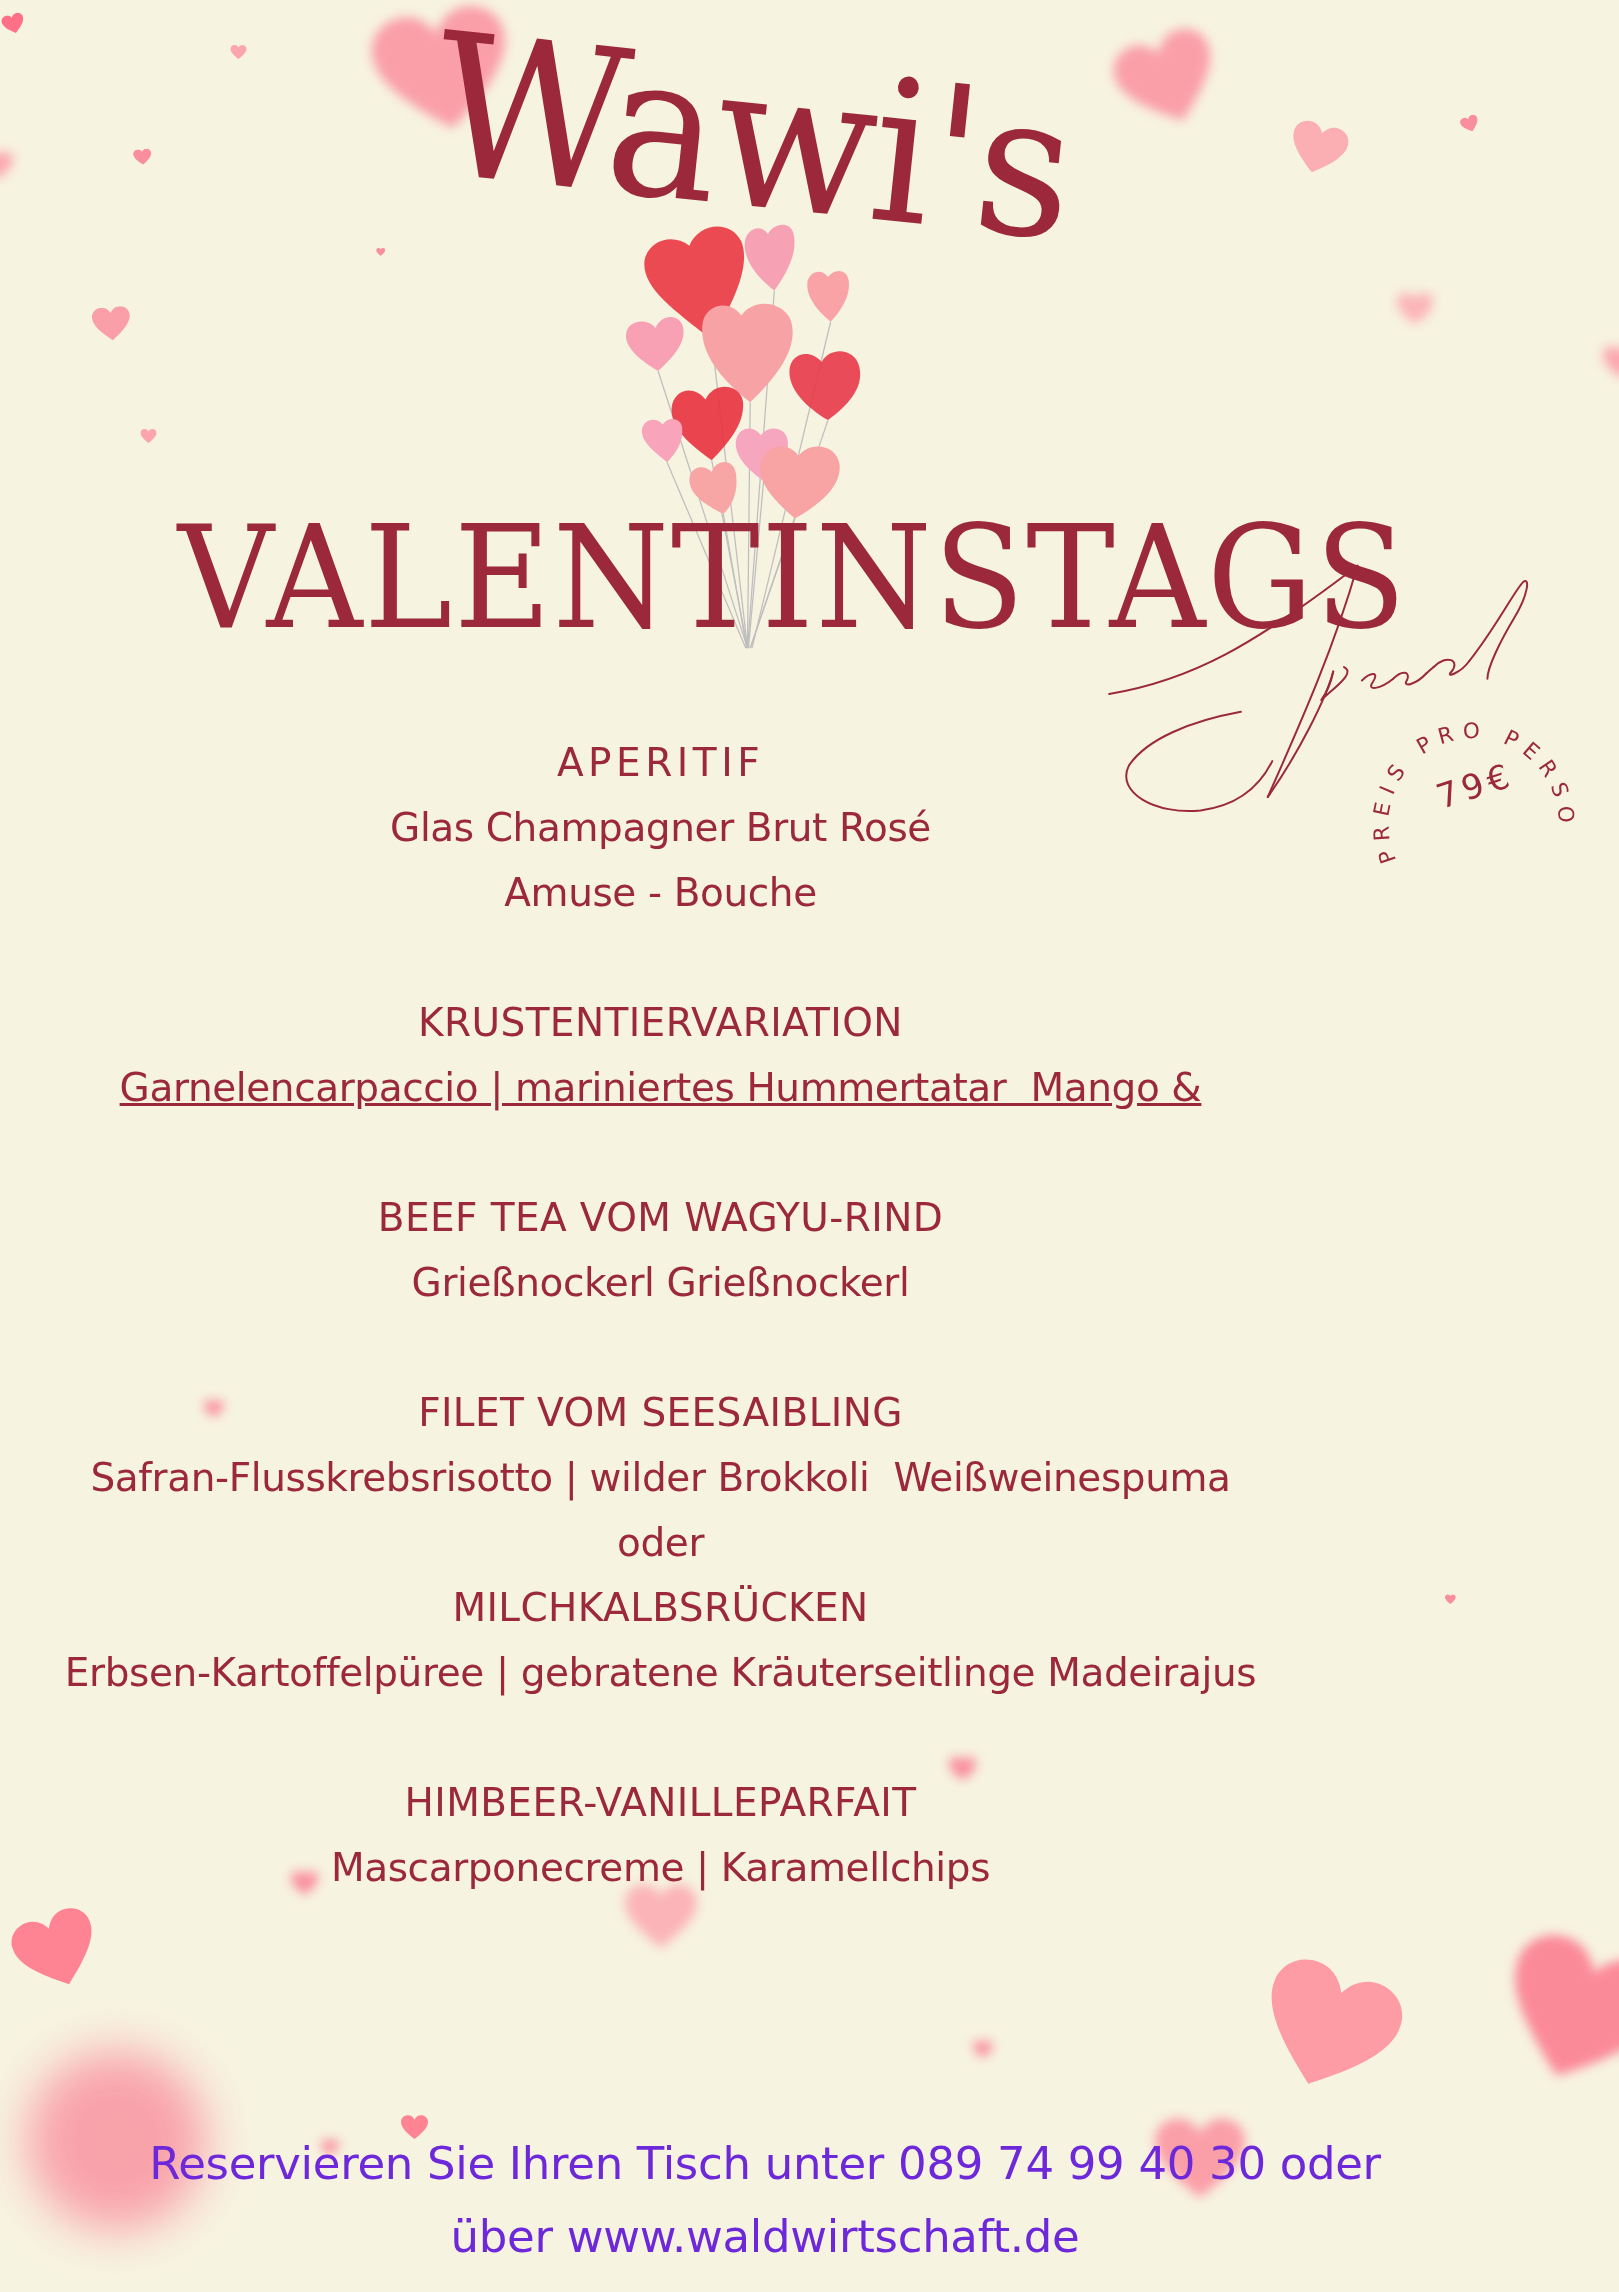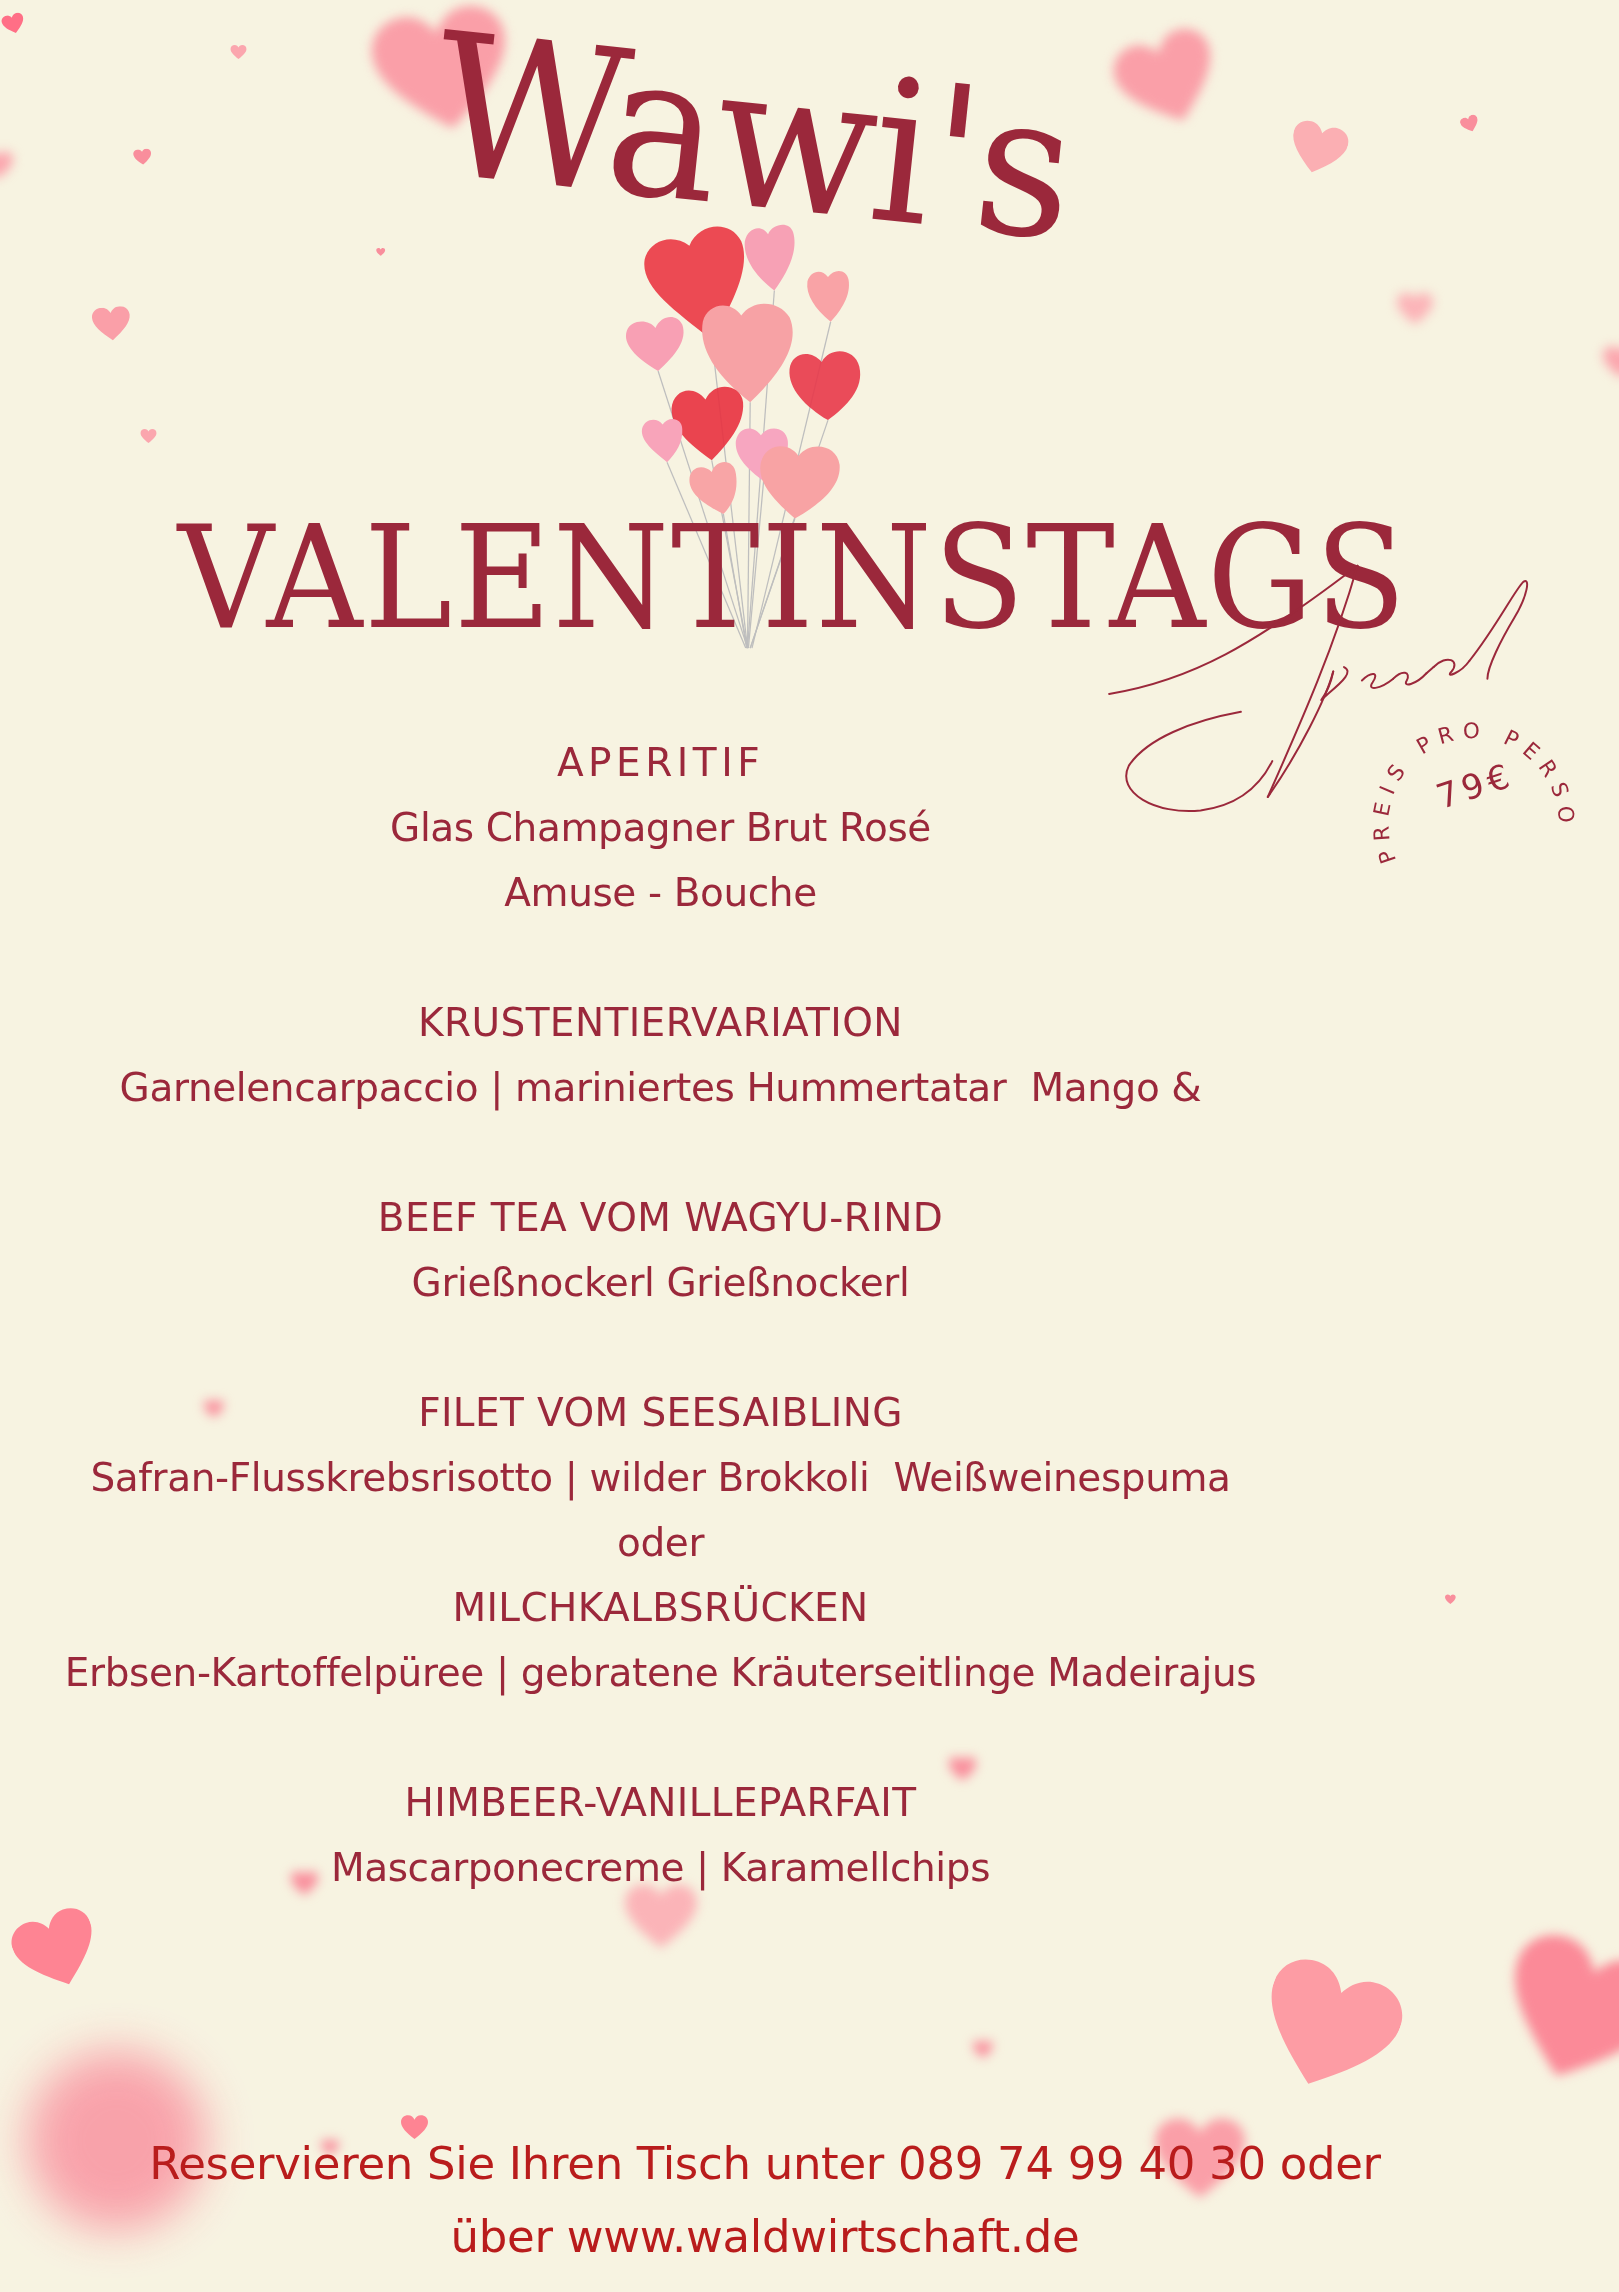"Garnelencarpaccio | mariniertes" span.line { text-decoration: none -> underline }
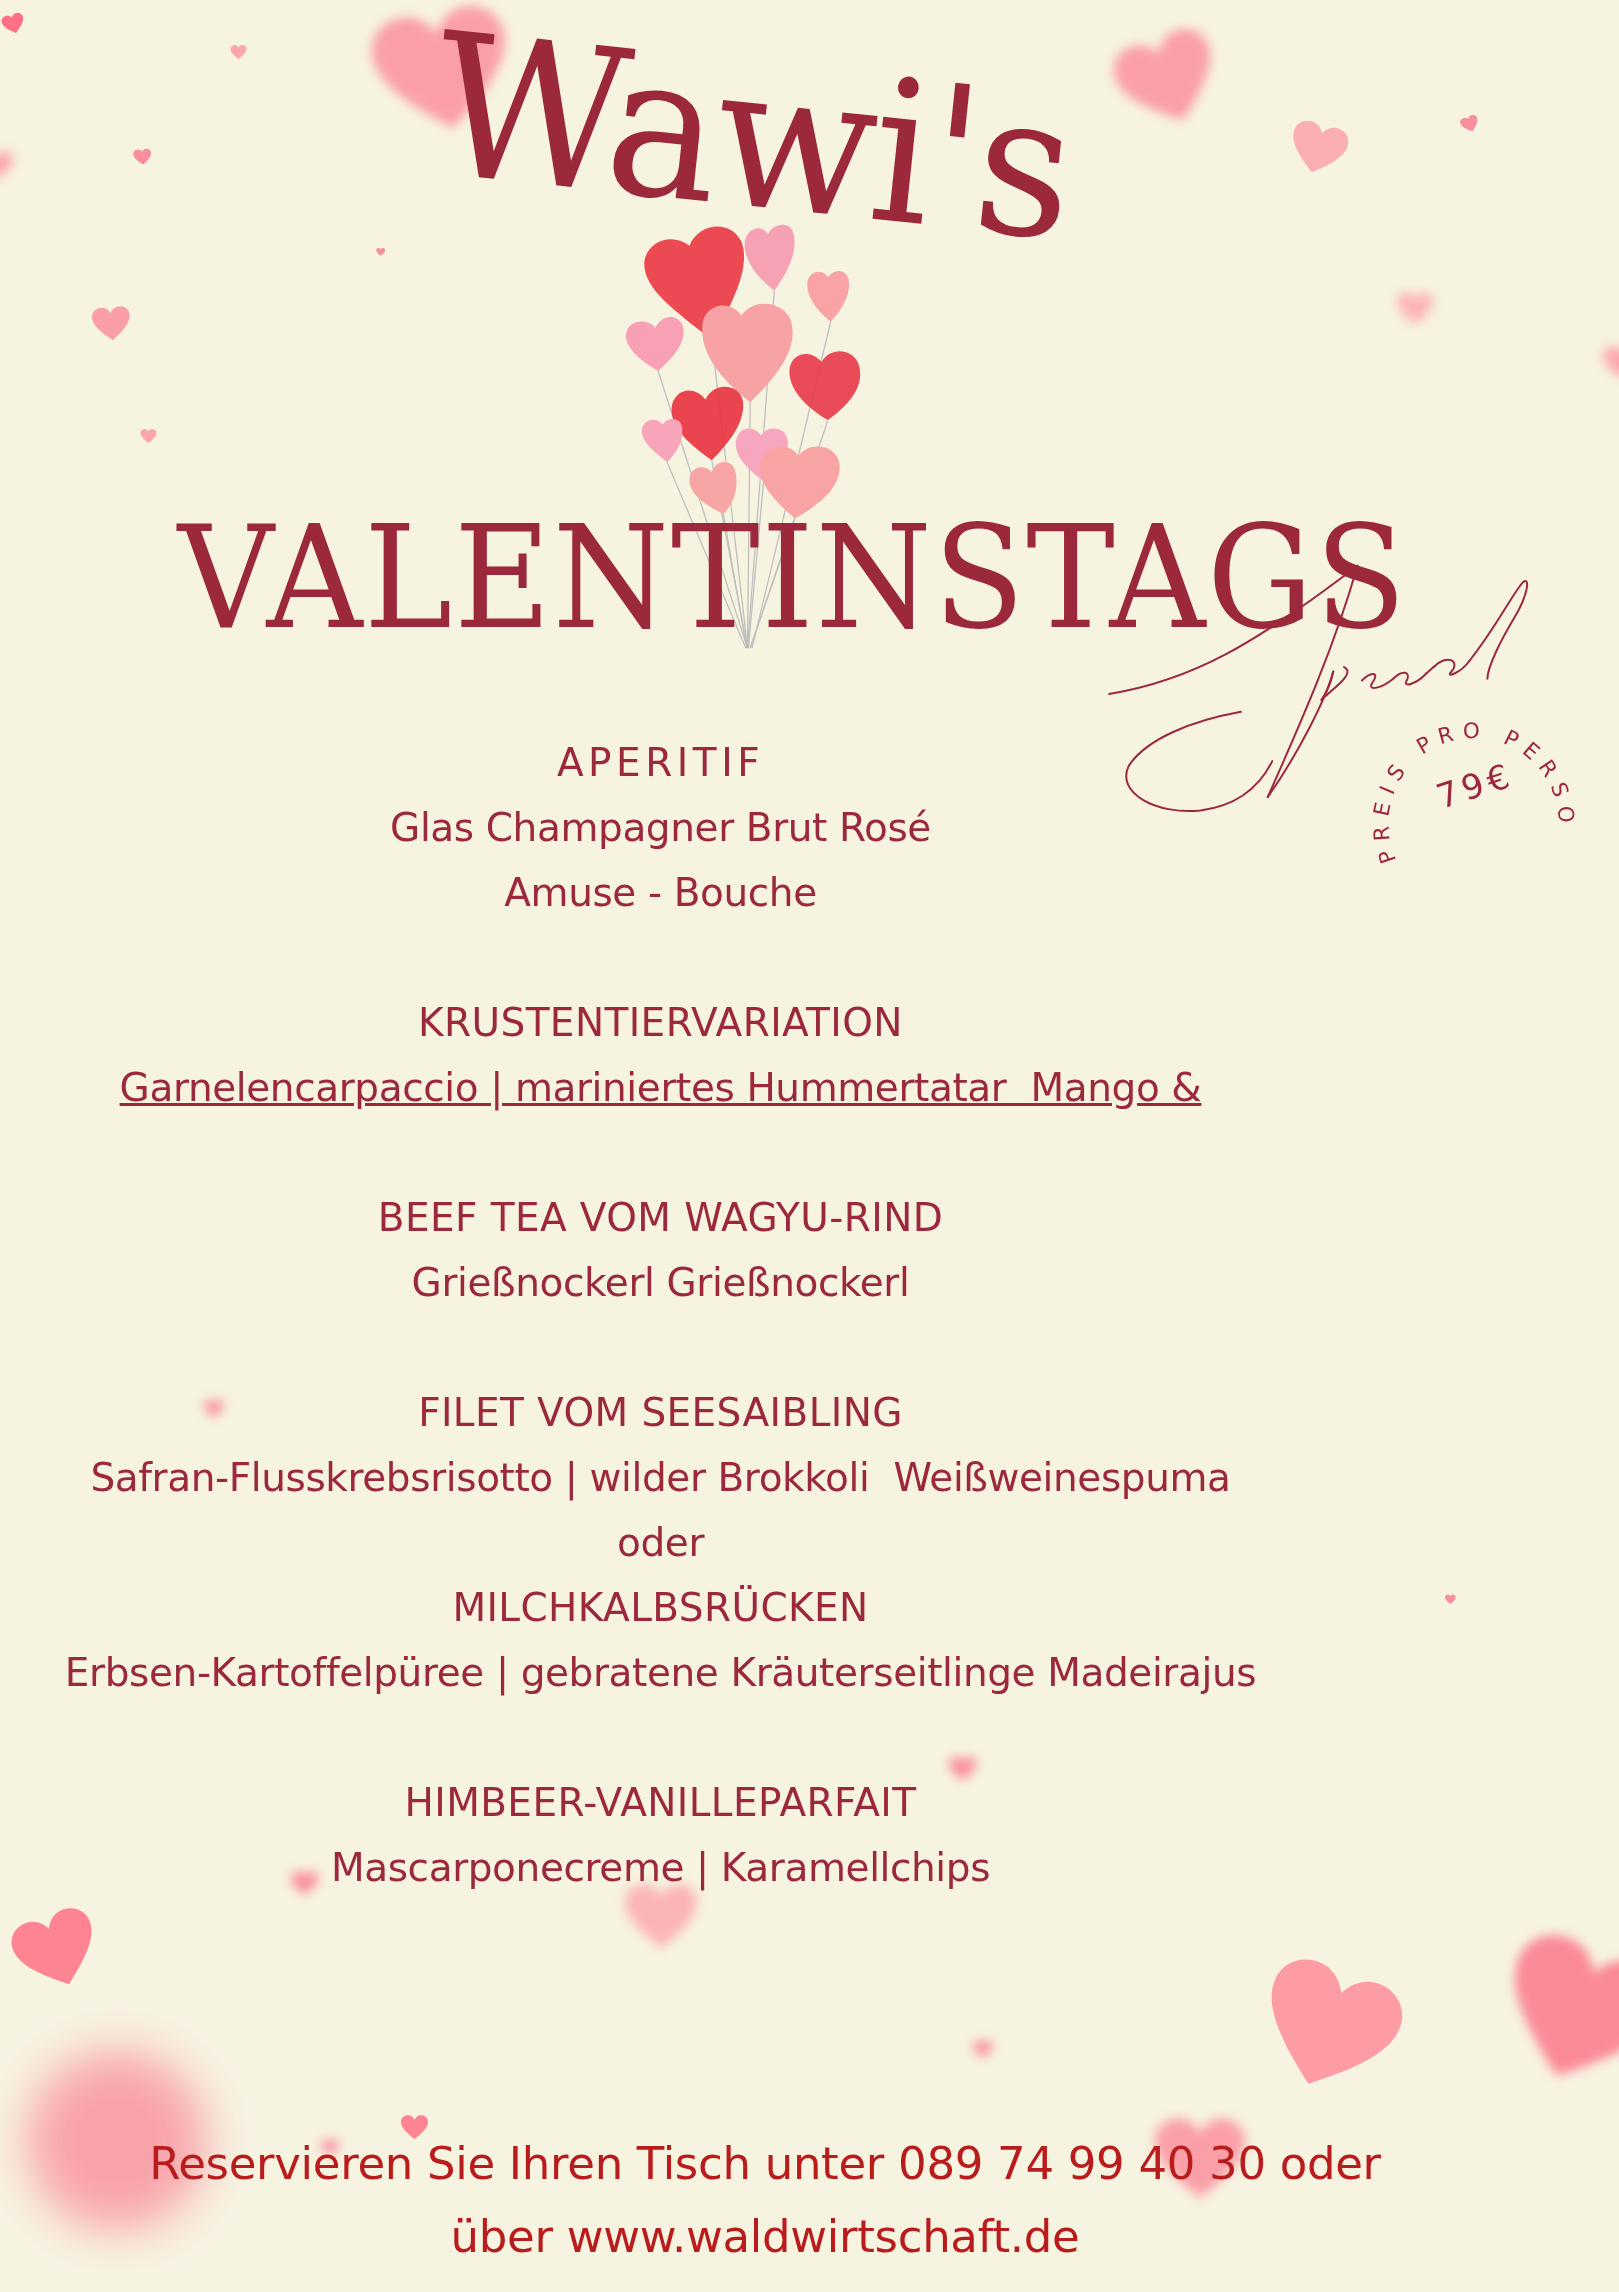"Reservieren Sie Ihren Tisch unter" .footer { color: #b91c1c -> #6d28d9 }
